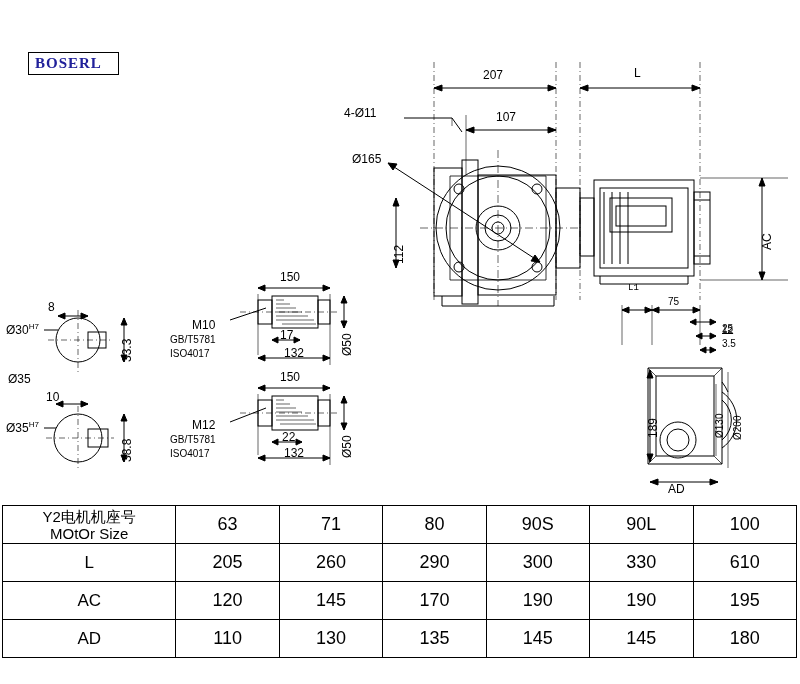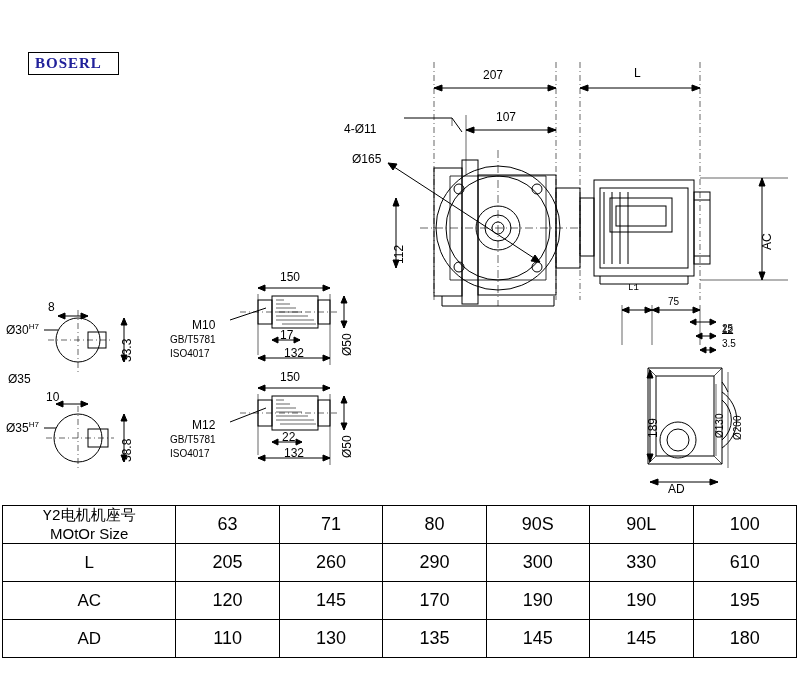"4-Ø11" div.lbl { margin-top: 16px -> none }
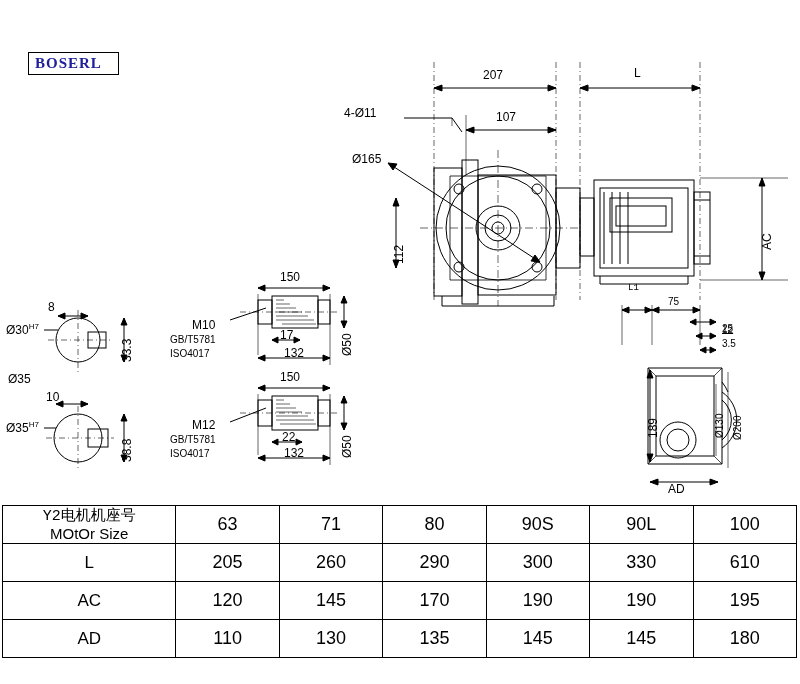"Y2电机机座号" .hdr-cn { font-family: Liberation Mono, monospace -> Liberation Sans, sans-serif }
